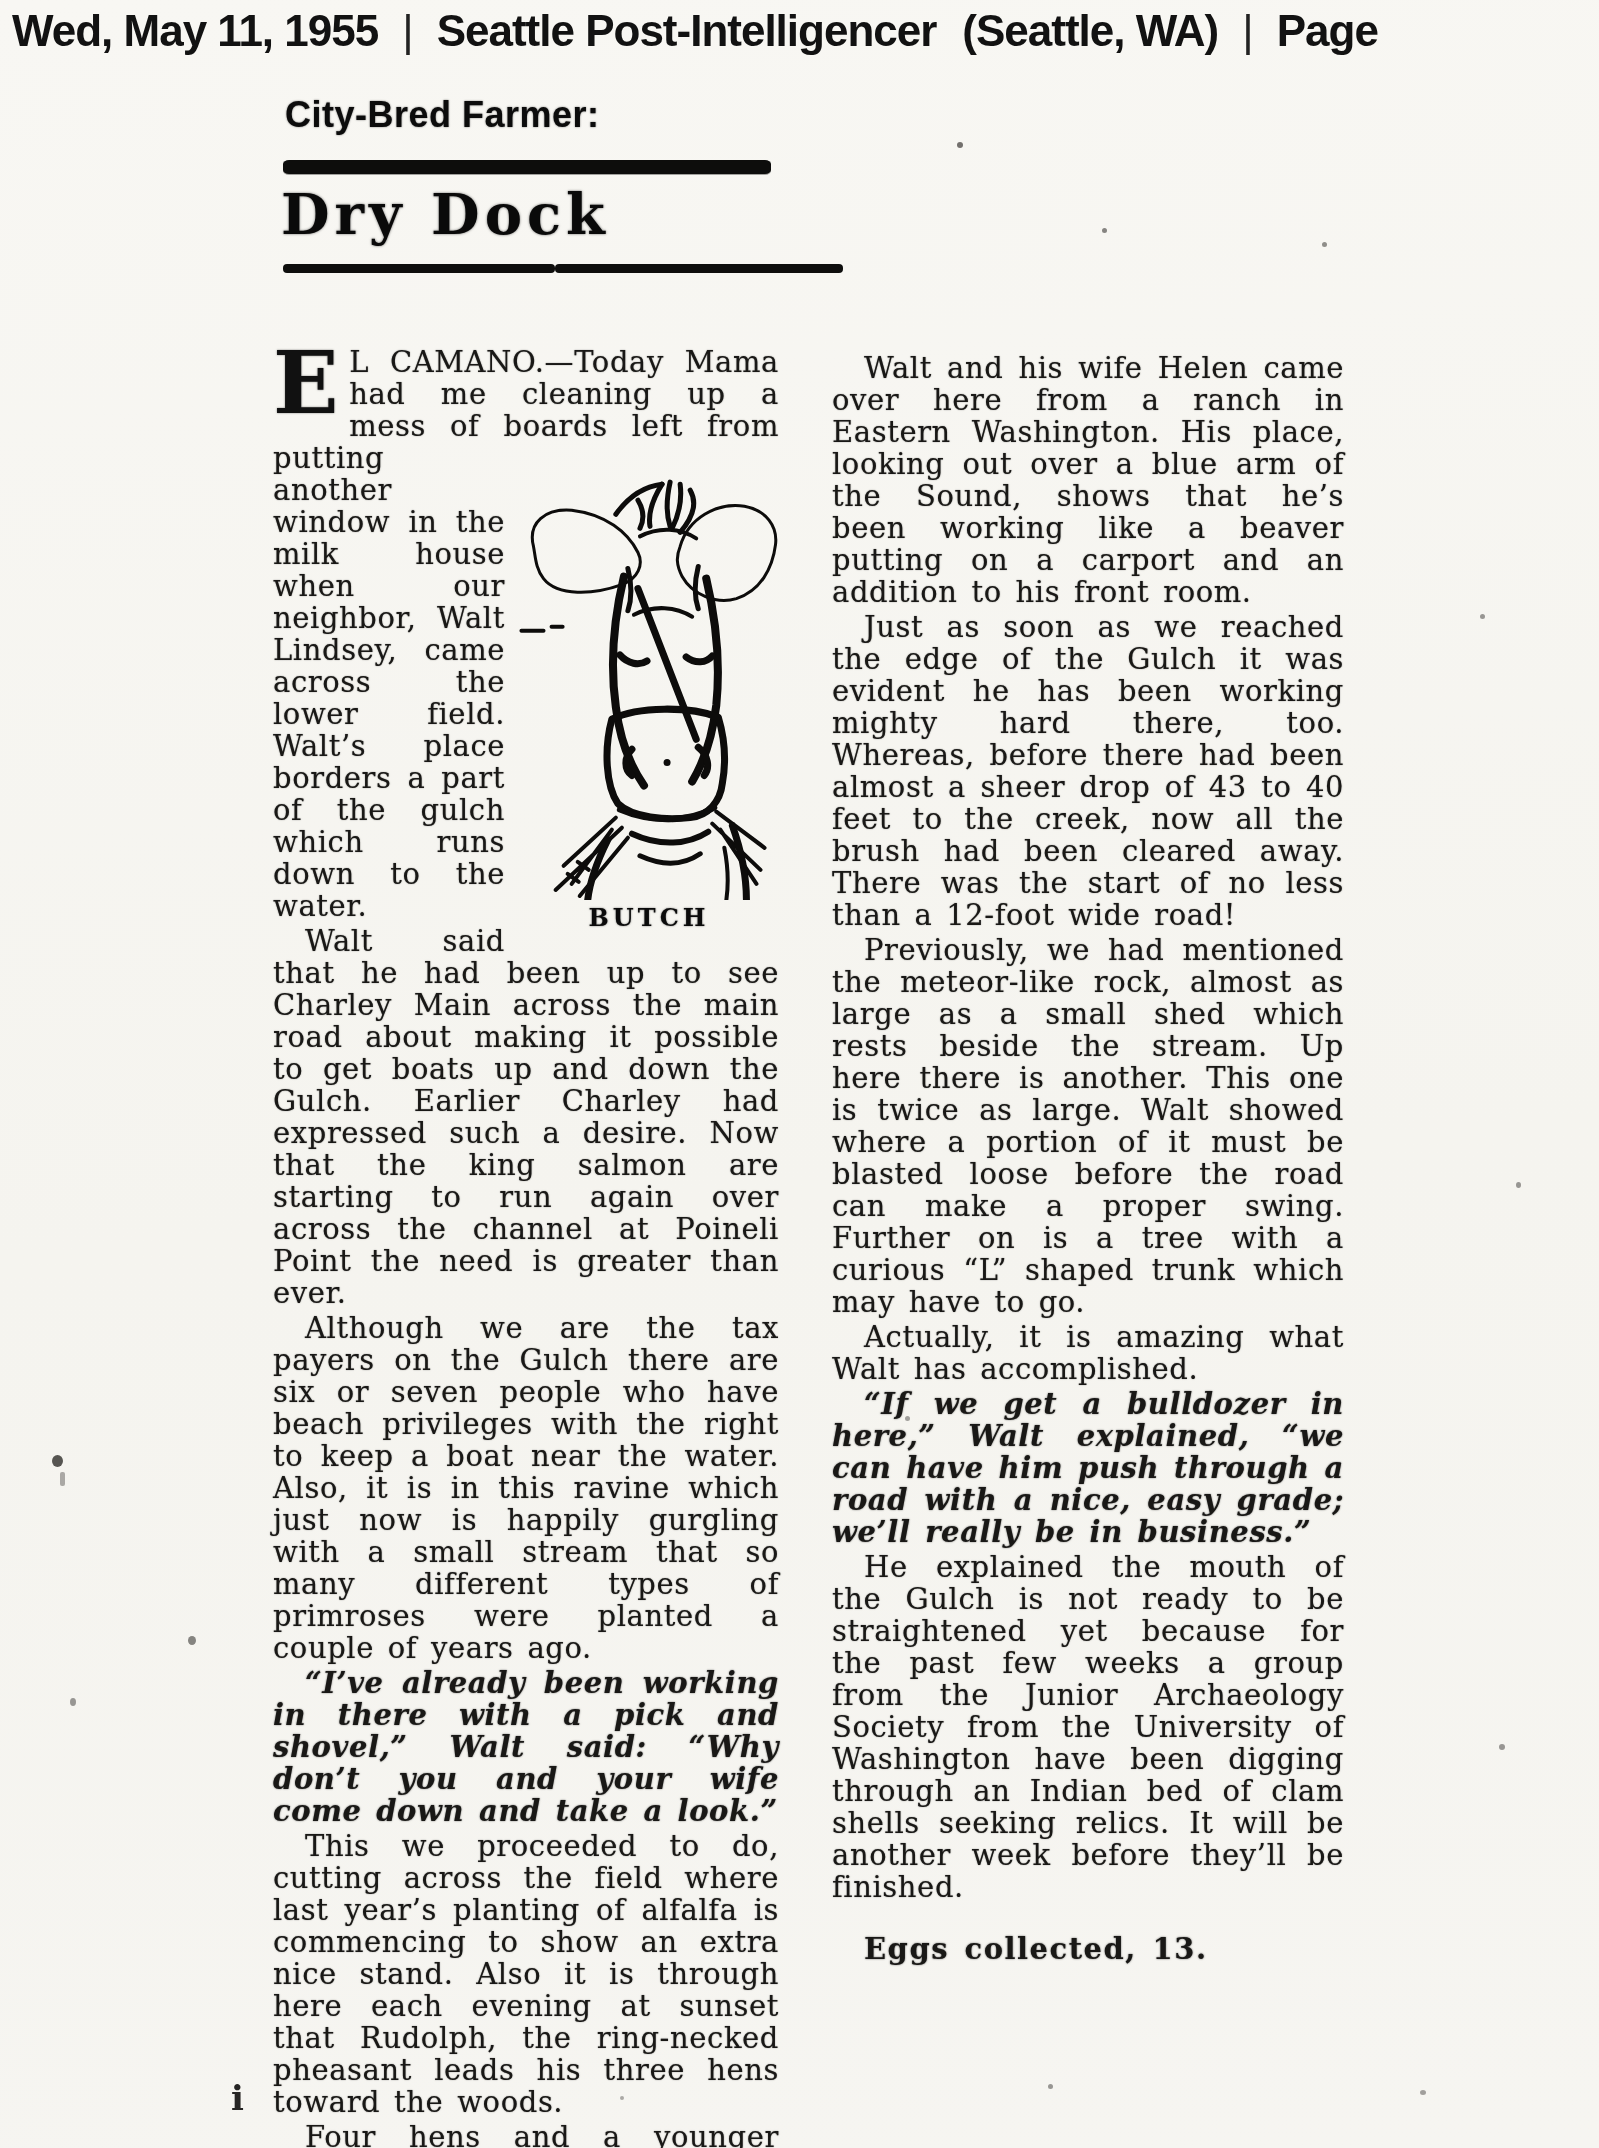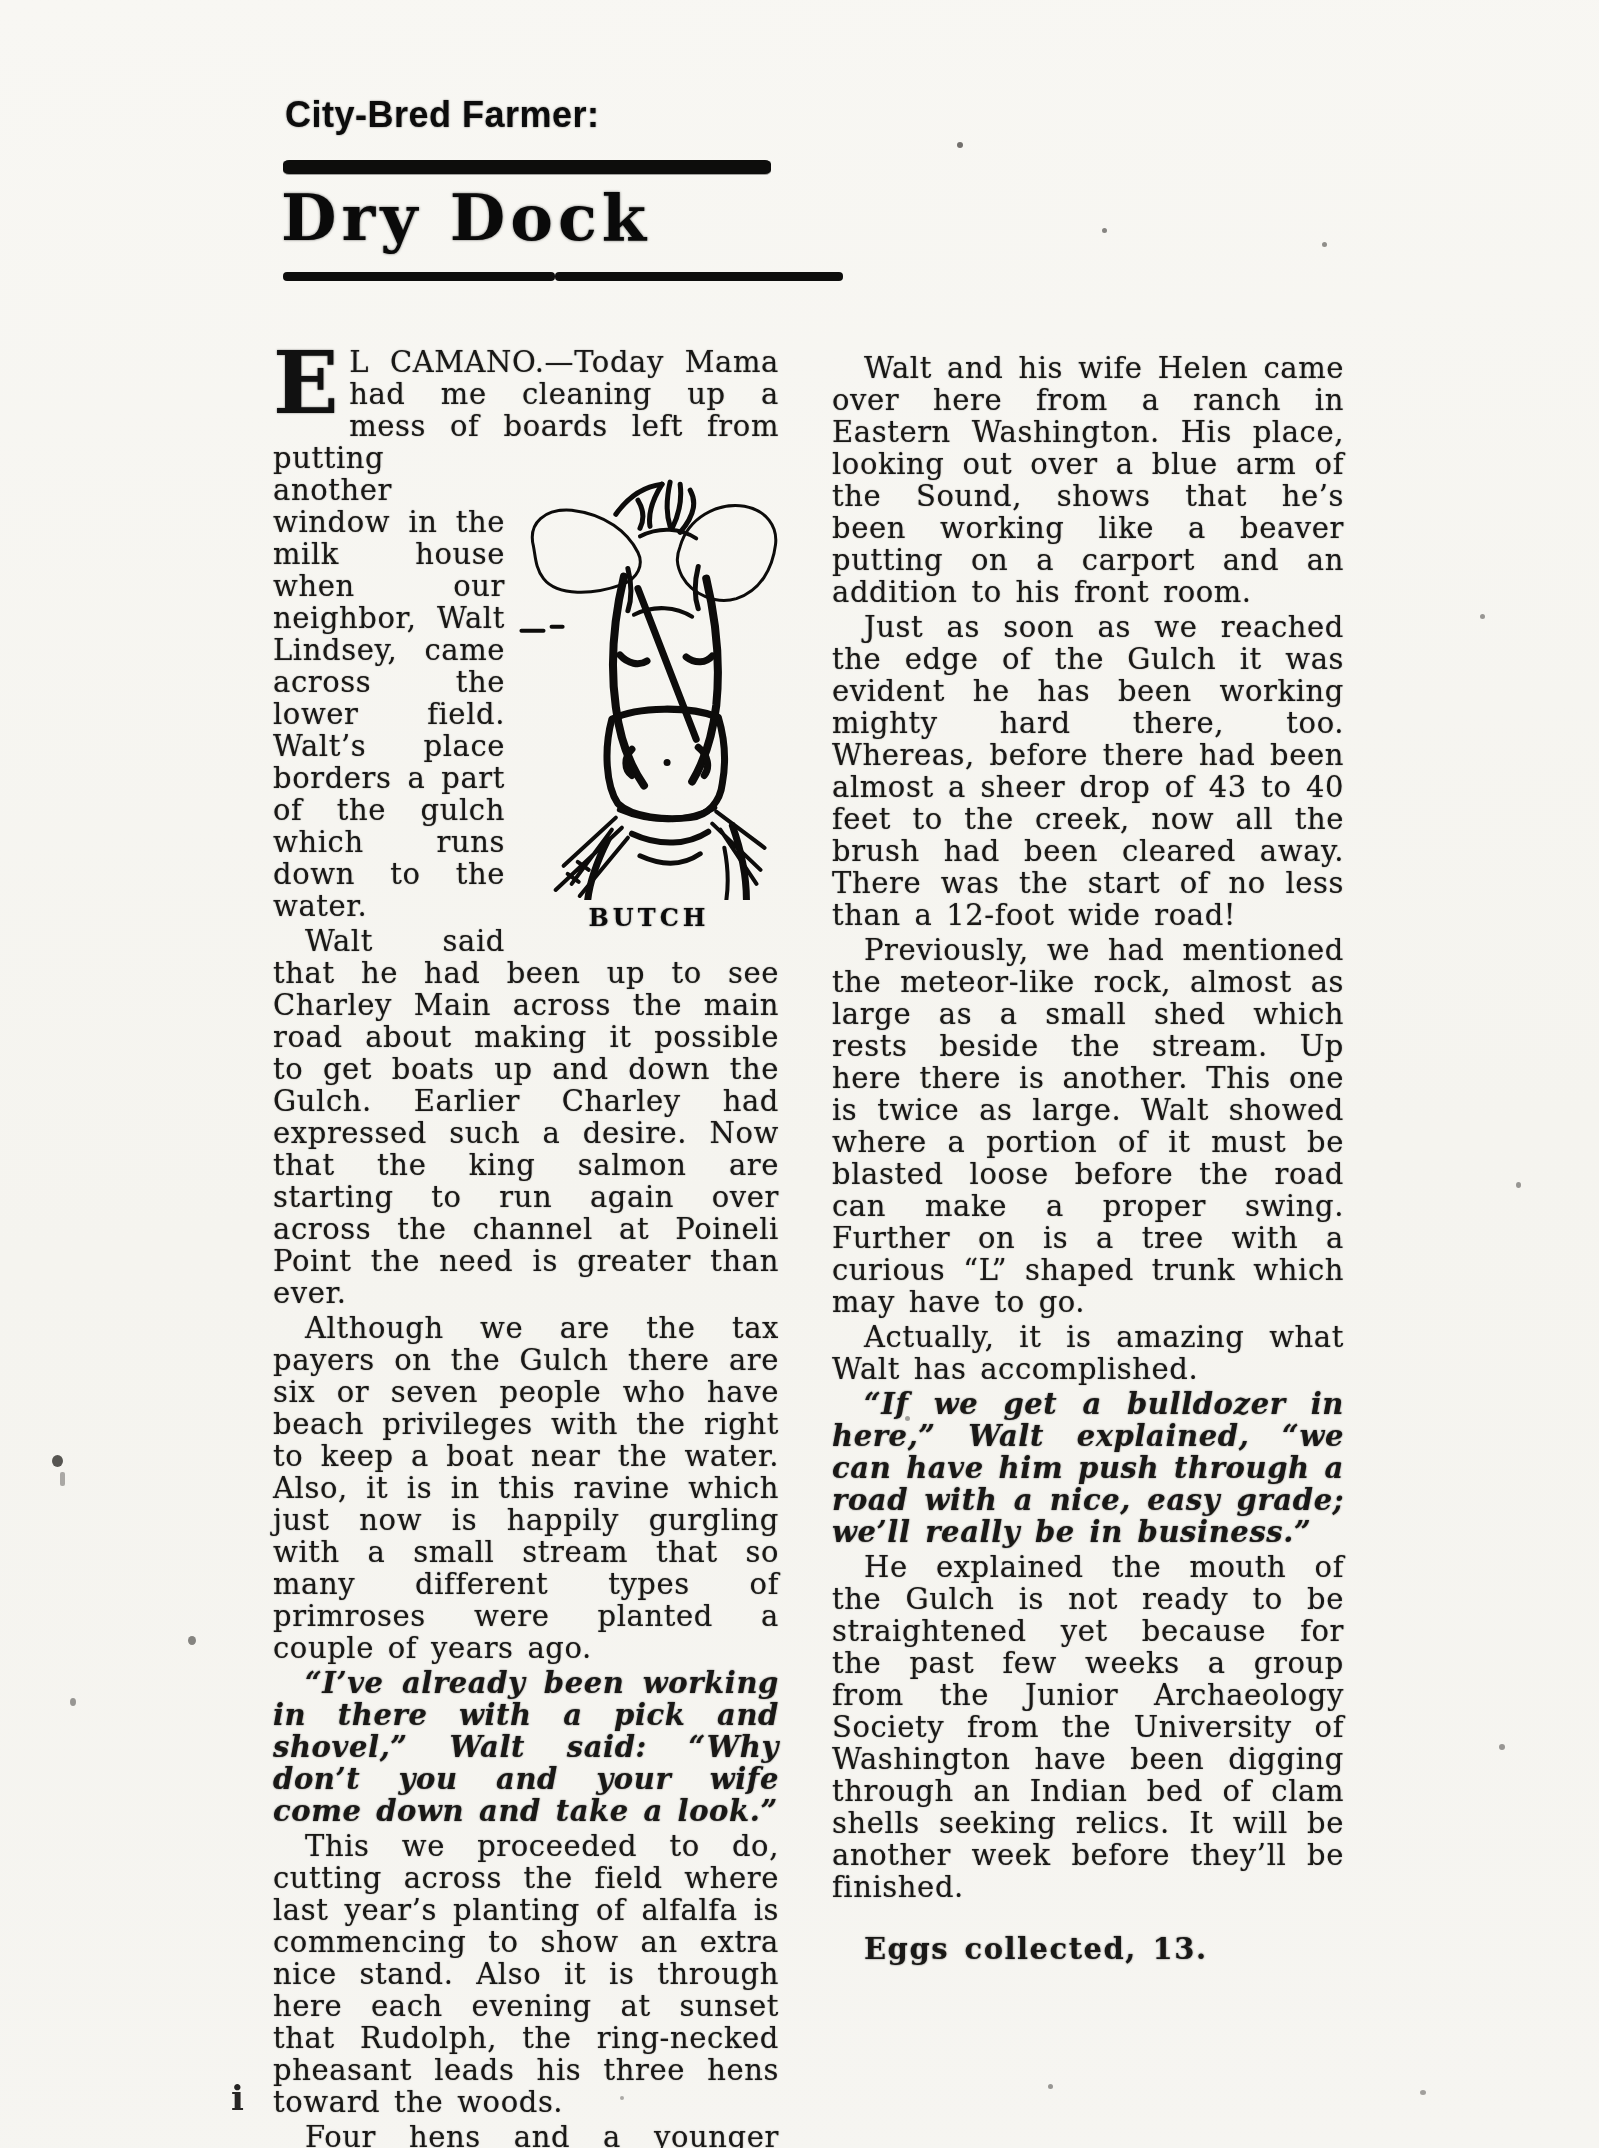"Wed, May 11, 1955 |" header.viewer-header { html: none -> <header> <span>Wed, May 11, 1955</span><span>|</span><span>Seattle Post-Intelligencer</span><span>(Seattle, WA)</span><span>|</span><span>Page</span> </header> }
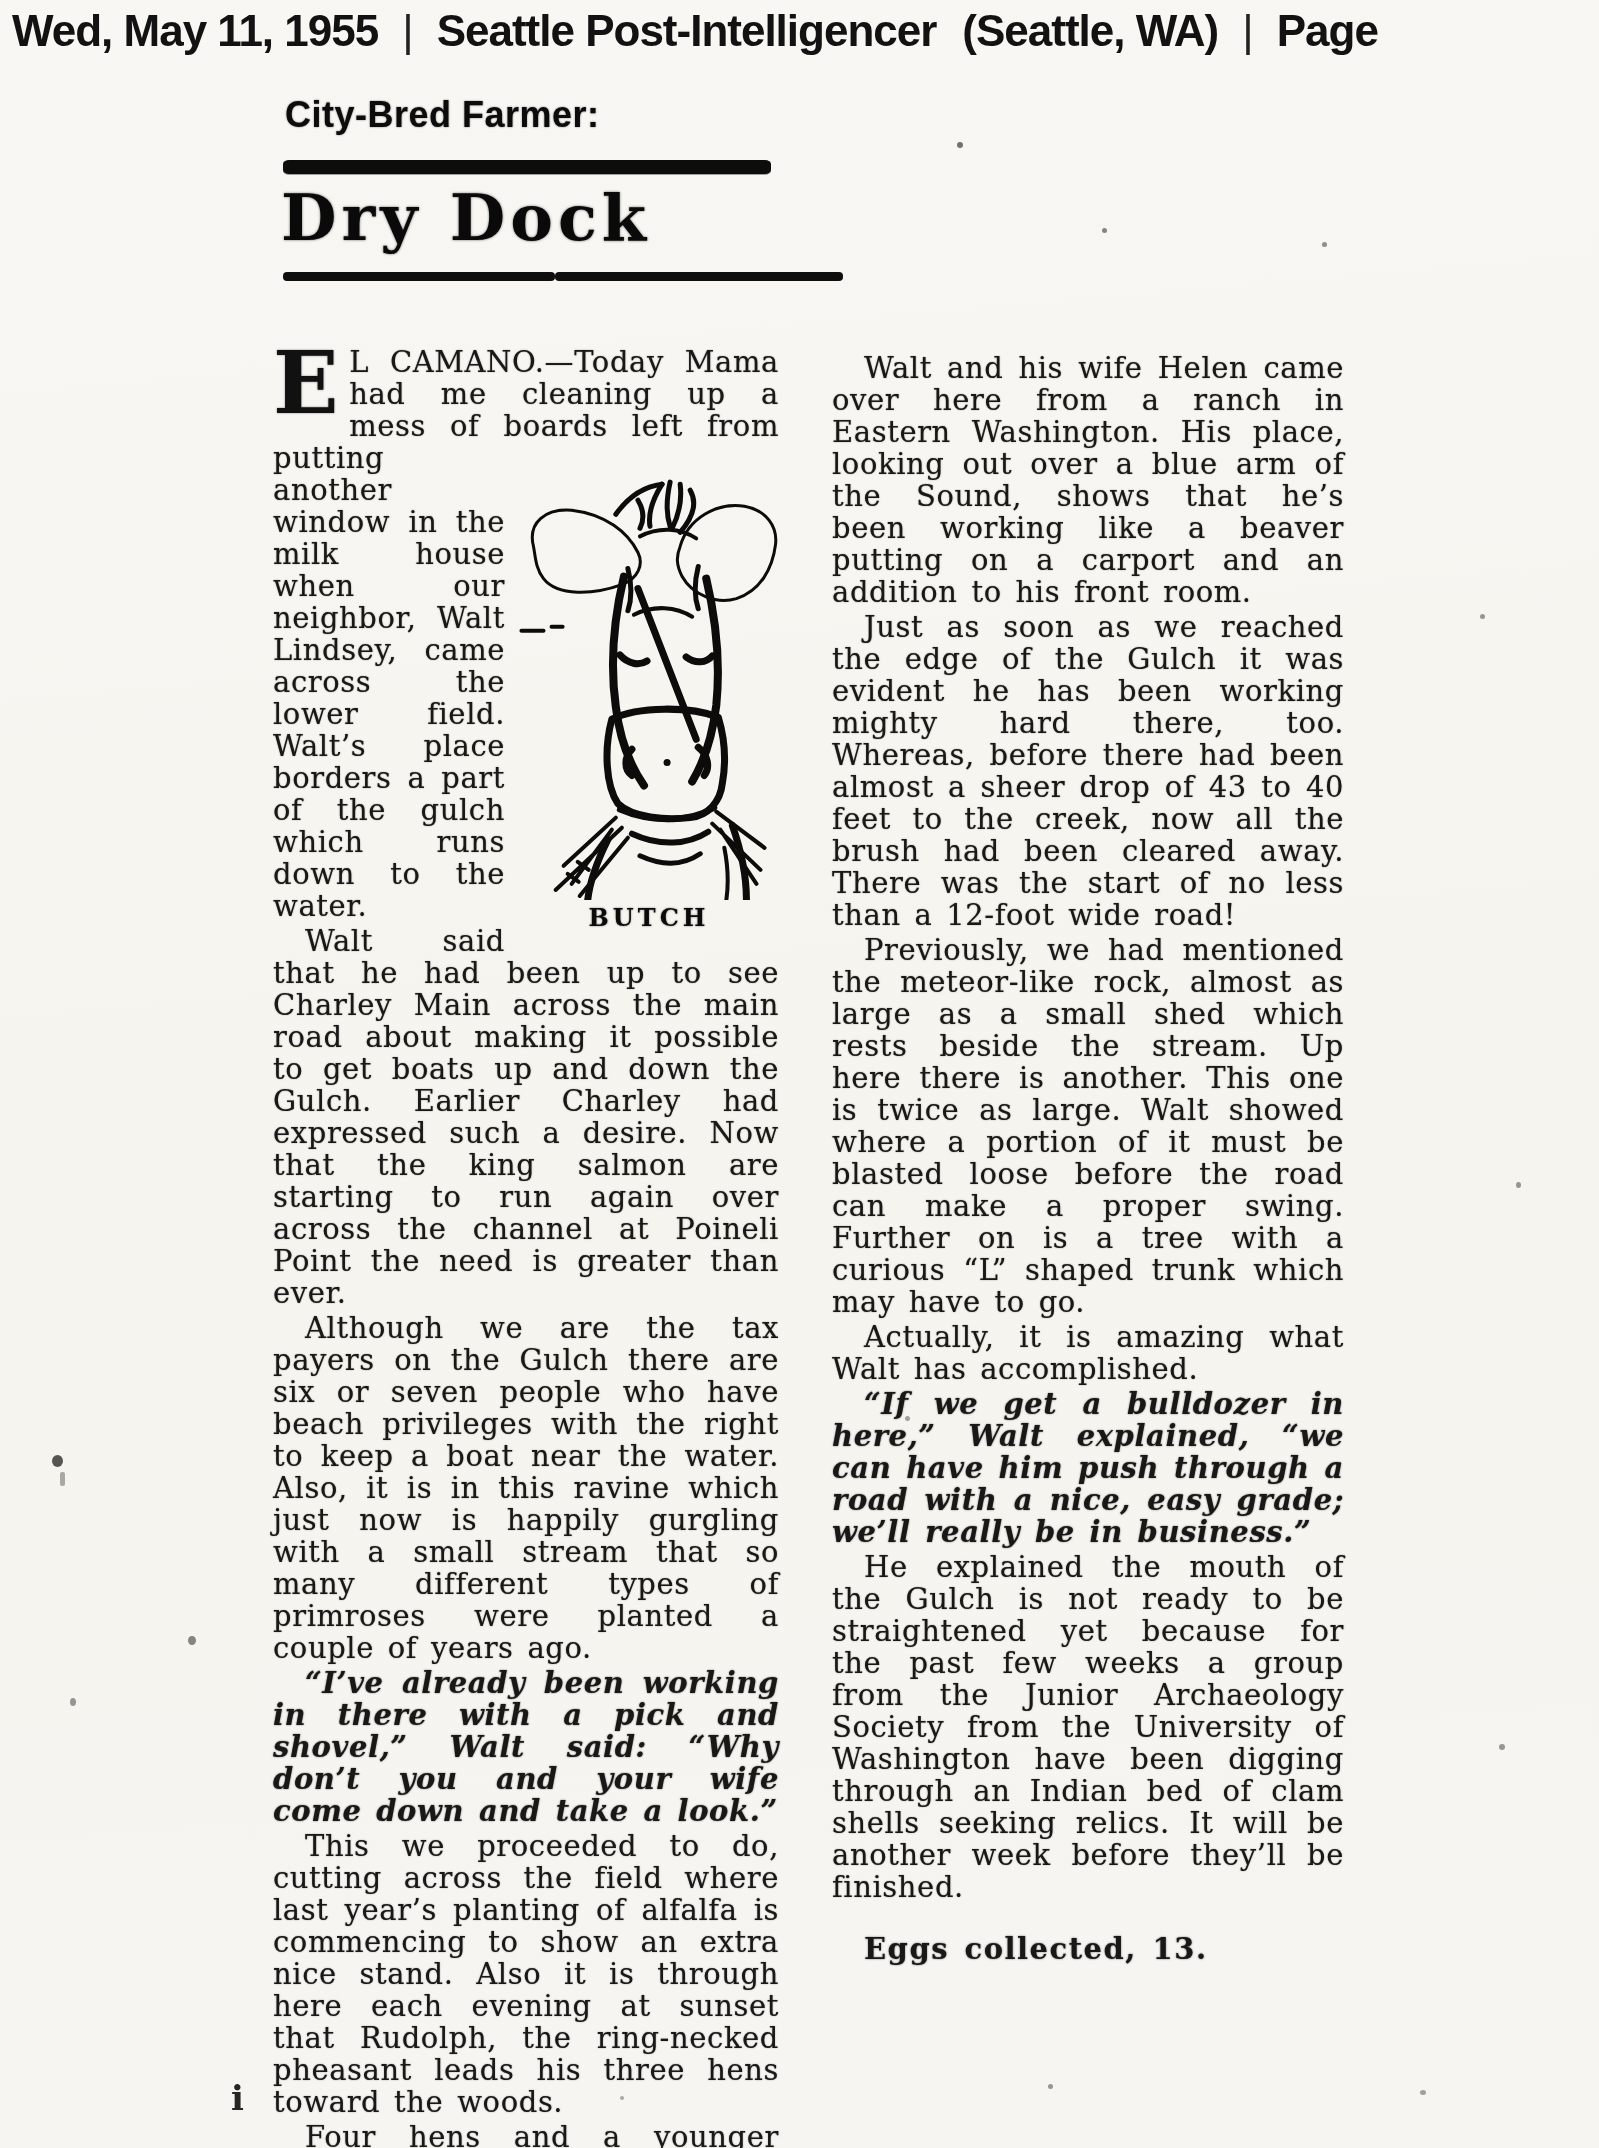"Dry Dock" .headline { font-size: 64px -> 56px }
